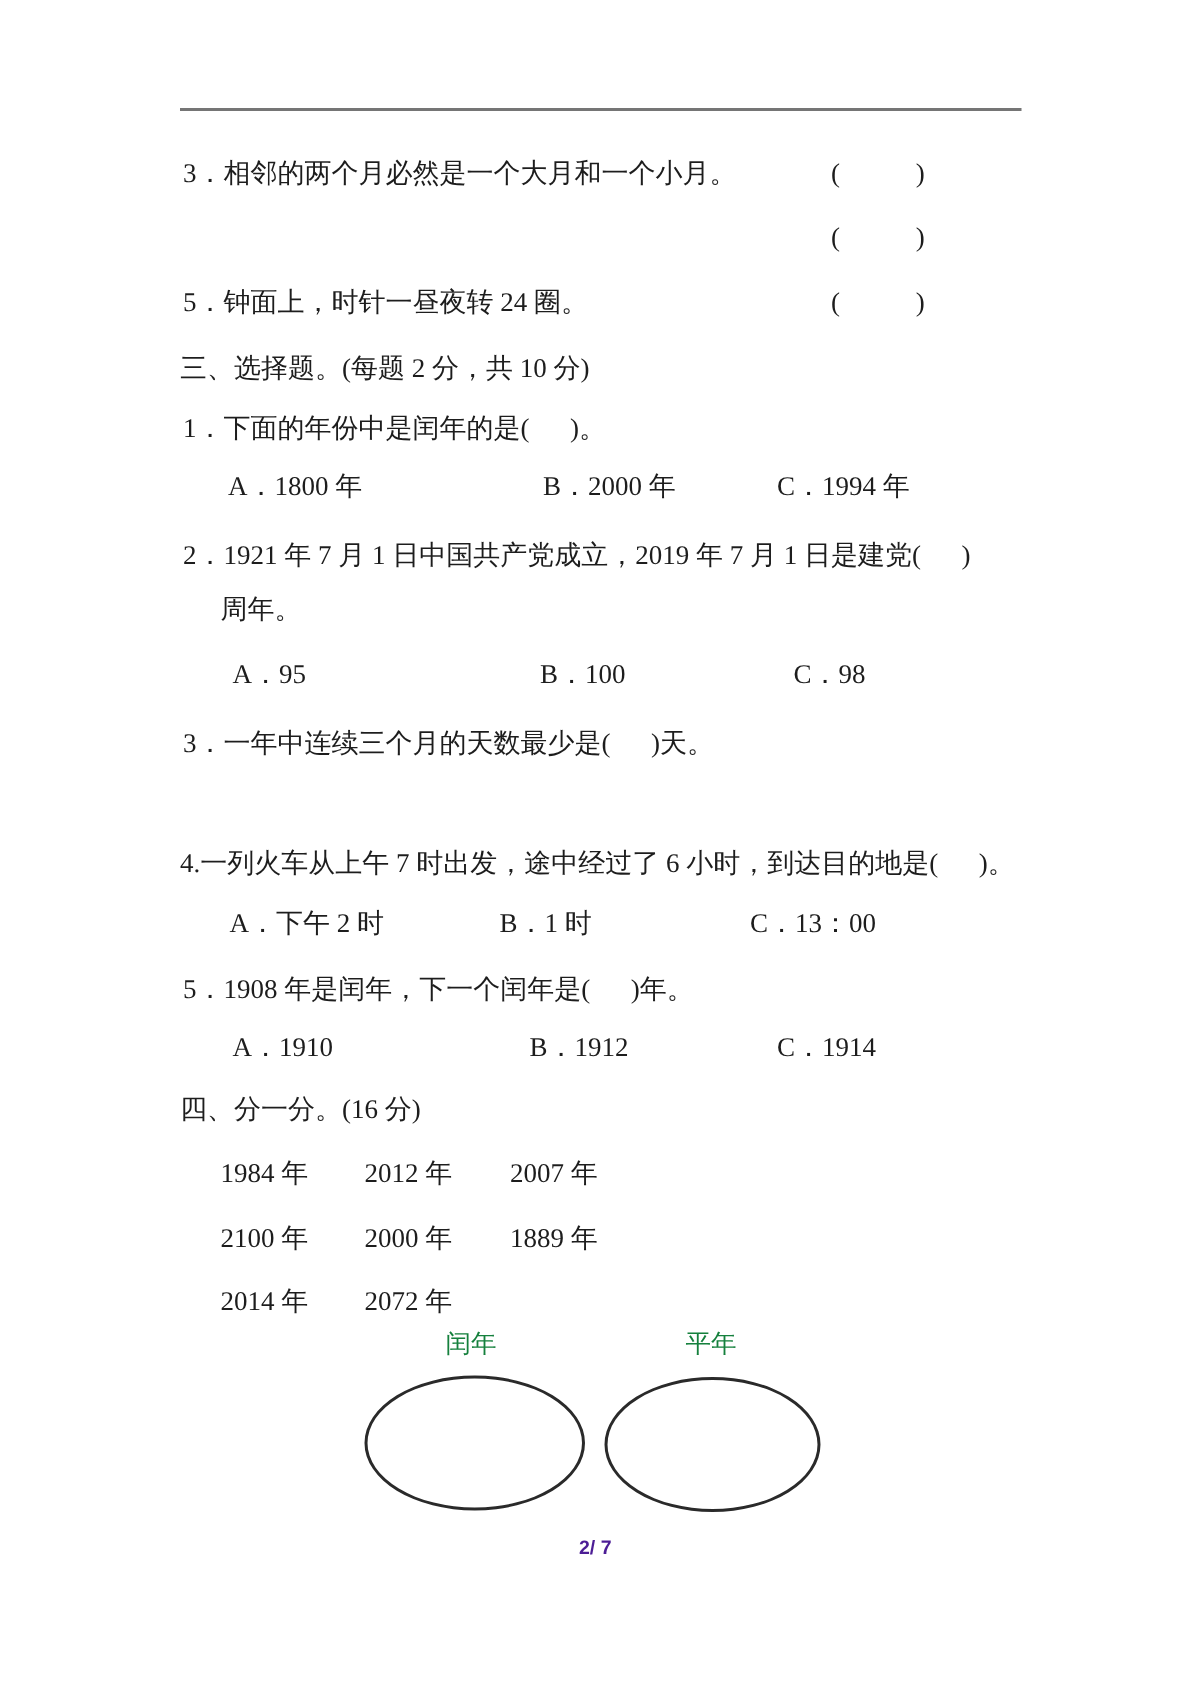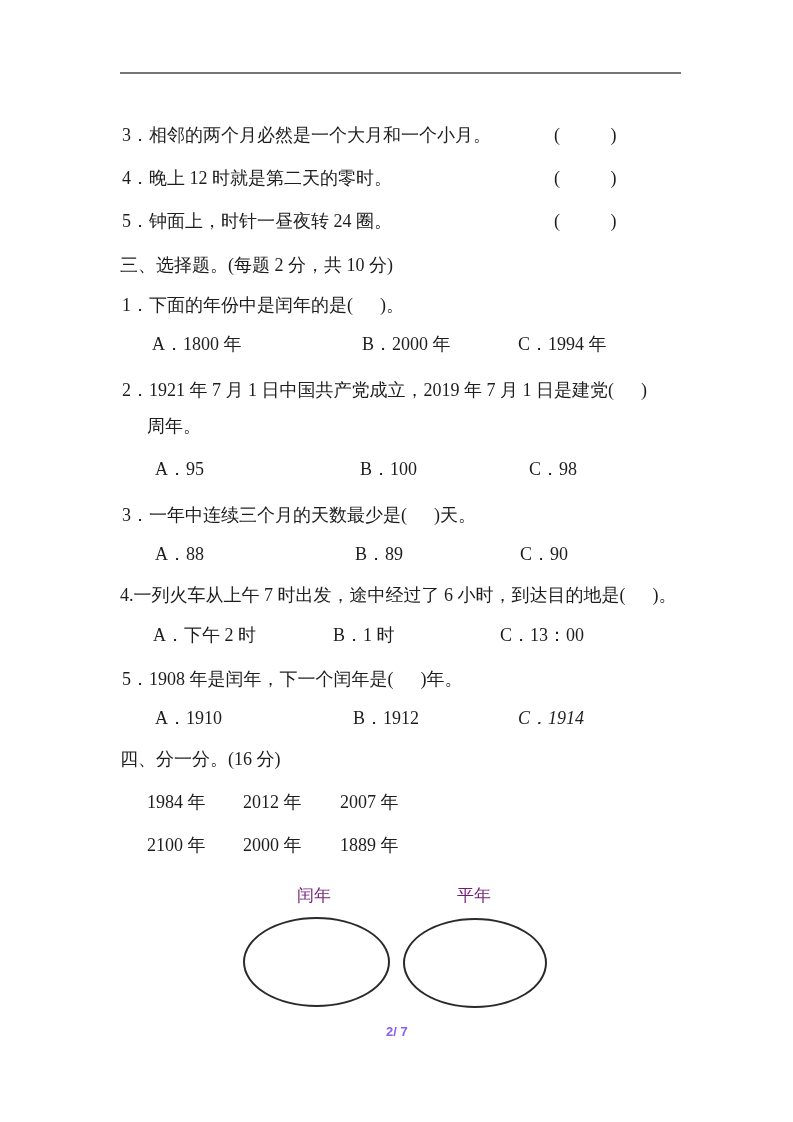"3．相邻的两个月必然是一个大月和一个小月。" .row { margin-top: 20px -> none }
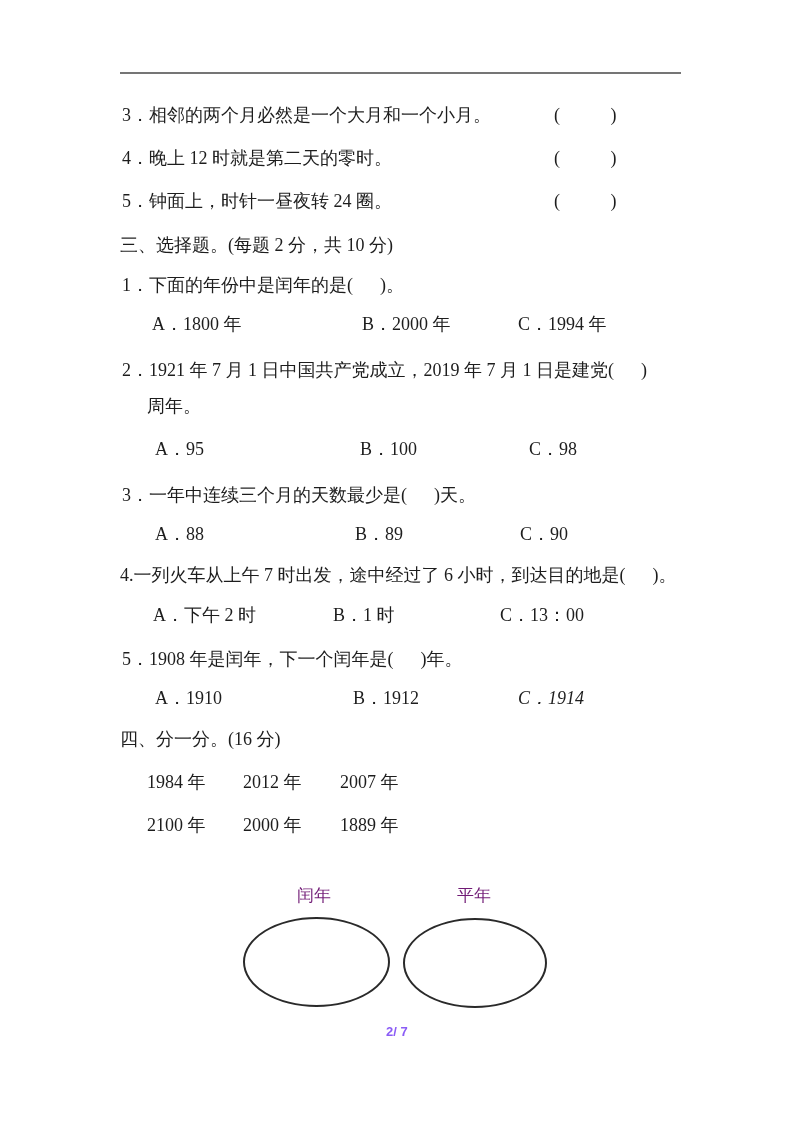"4．晚上 12 时就是第二天的零时。" span.t { html: <span>4．晚上 12 时就是第二天的零时。</span> -> none }
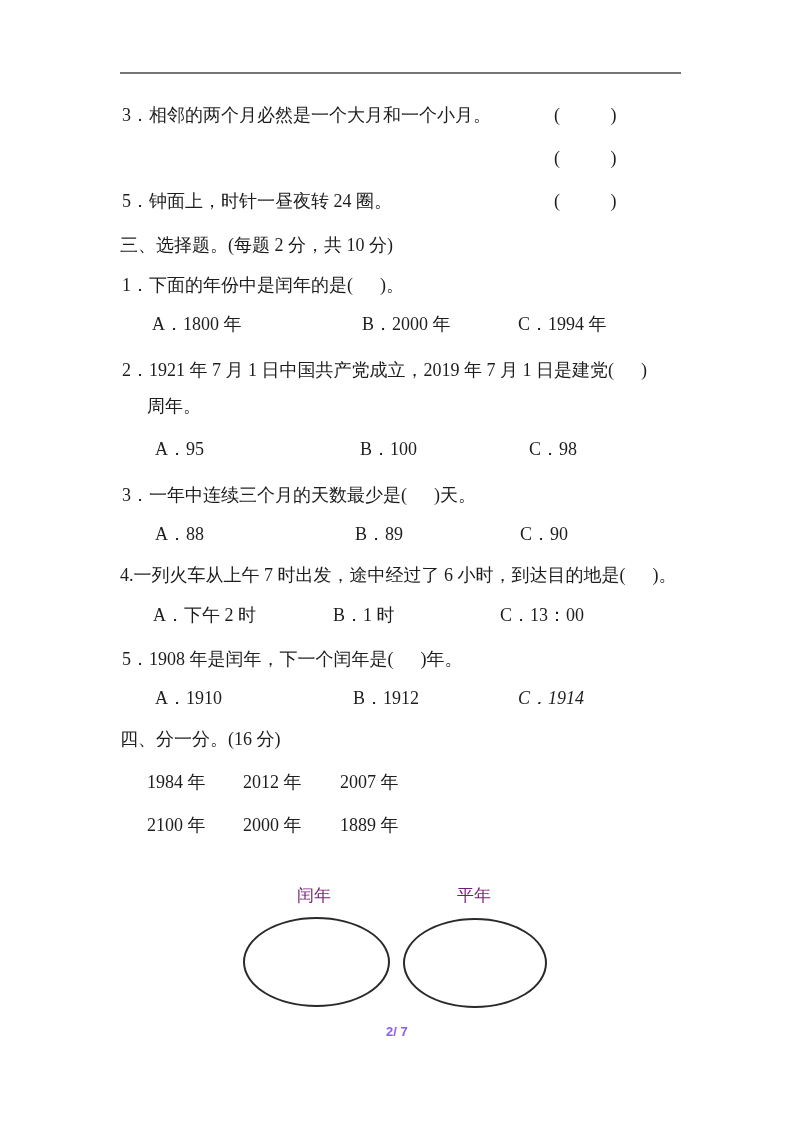"A．88" div.row { html: <div> <span>A．88</span> <span>B．89</span> <span>C．90</span> </div> -> none }
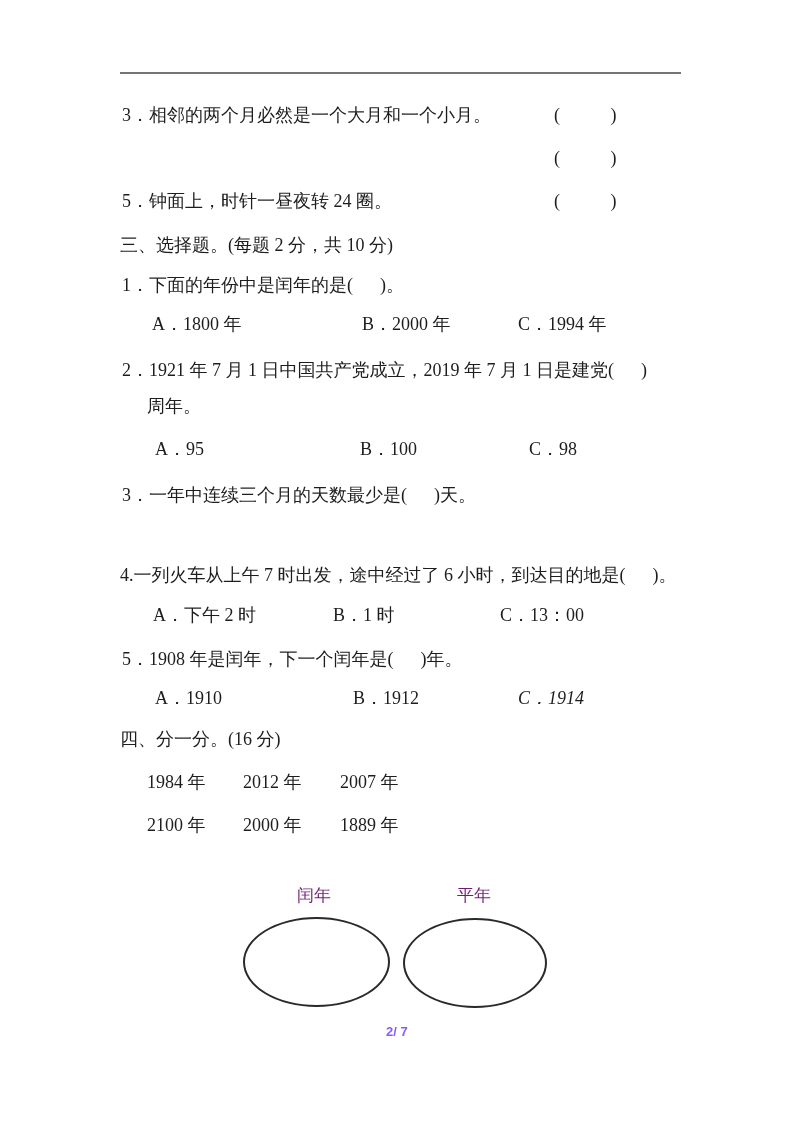"C．1914" .r5 .oc { font-style: italic -> none }
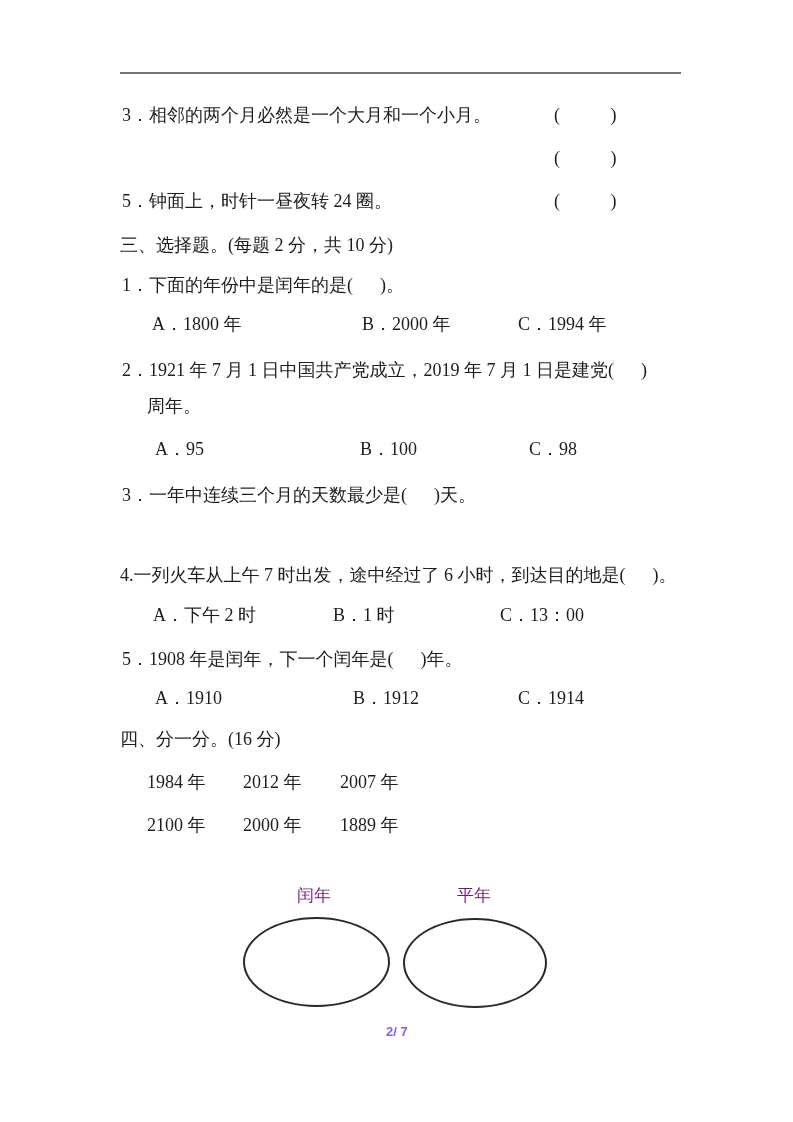"2014 年" div.row { html: none -> <div> <span>2014 年</span> <span>2072 年</span> </div> }
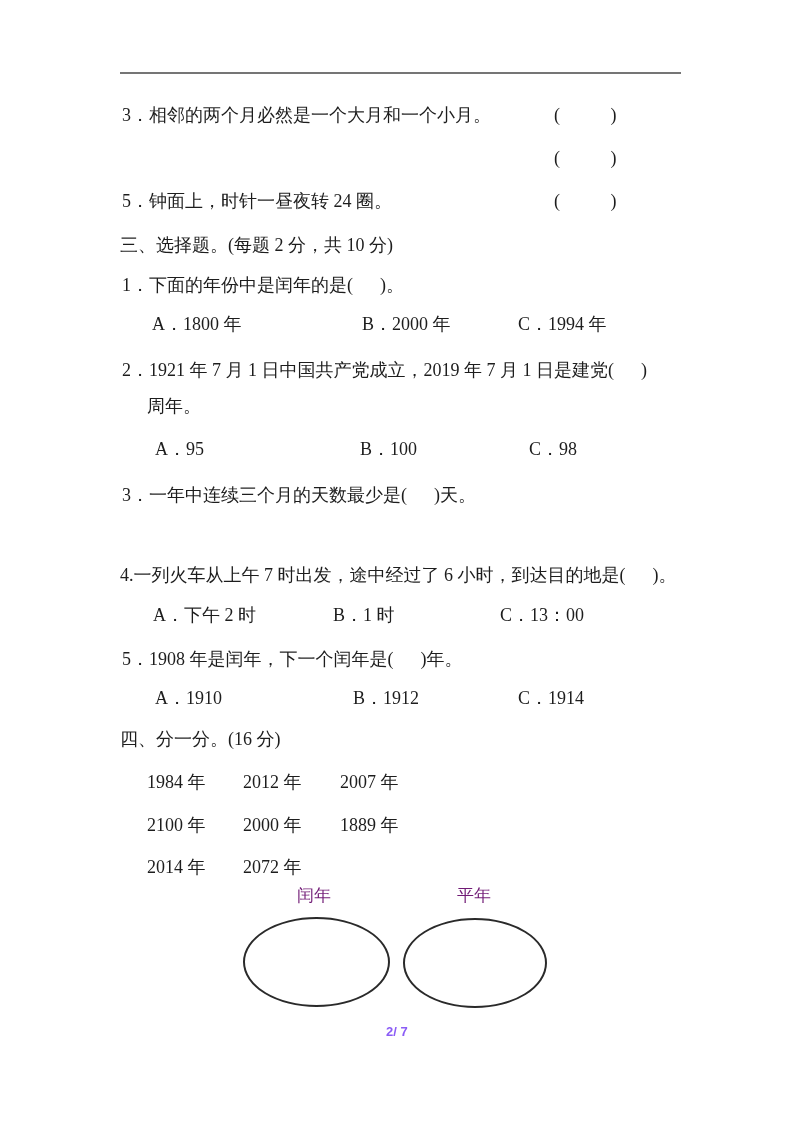"闰年" .bin-label { color: #701a75 -> #15803d }
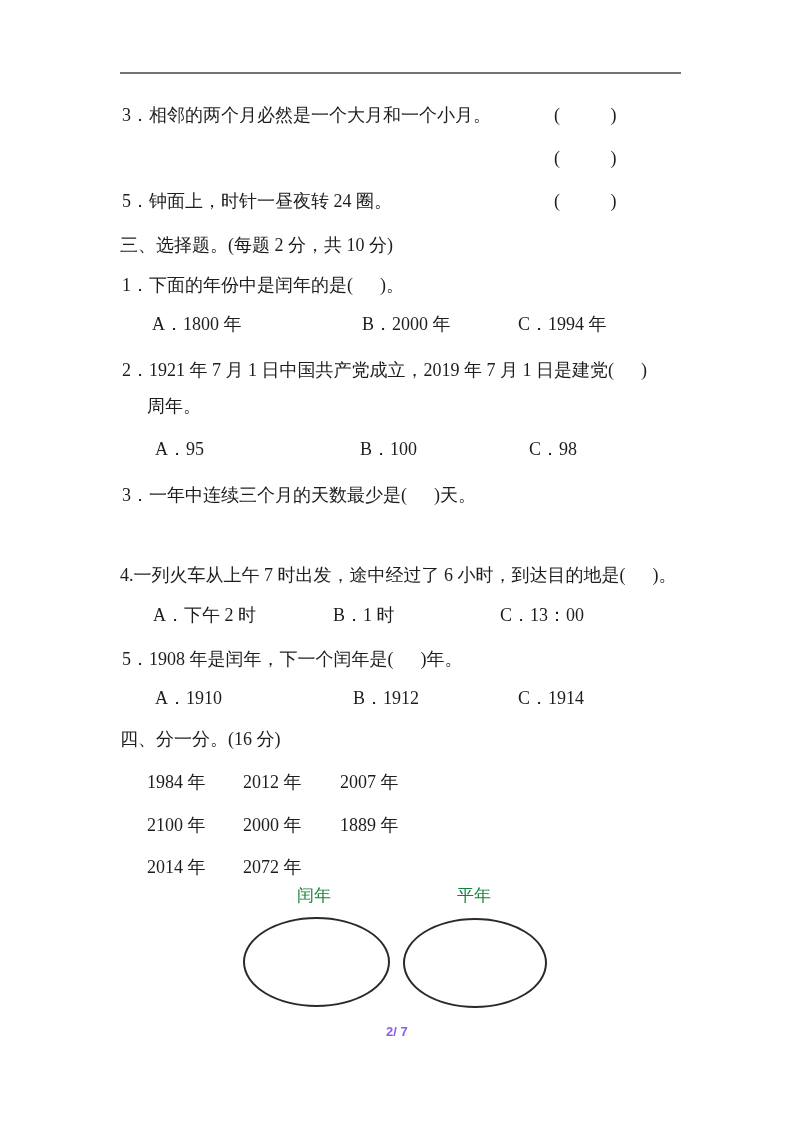"2/ 7" .pagenum { color: #8b5cf6 -> #4c1d95 }
